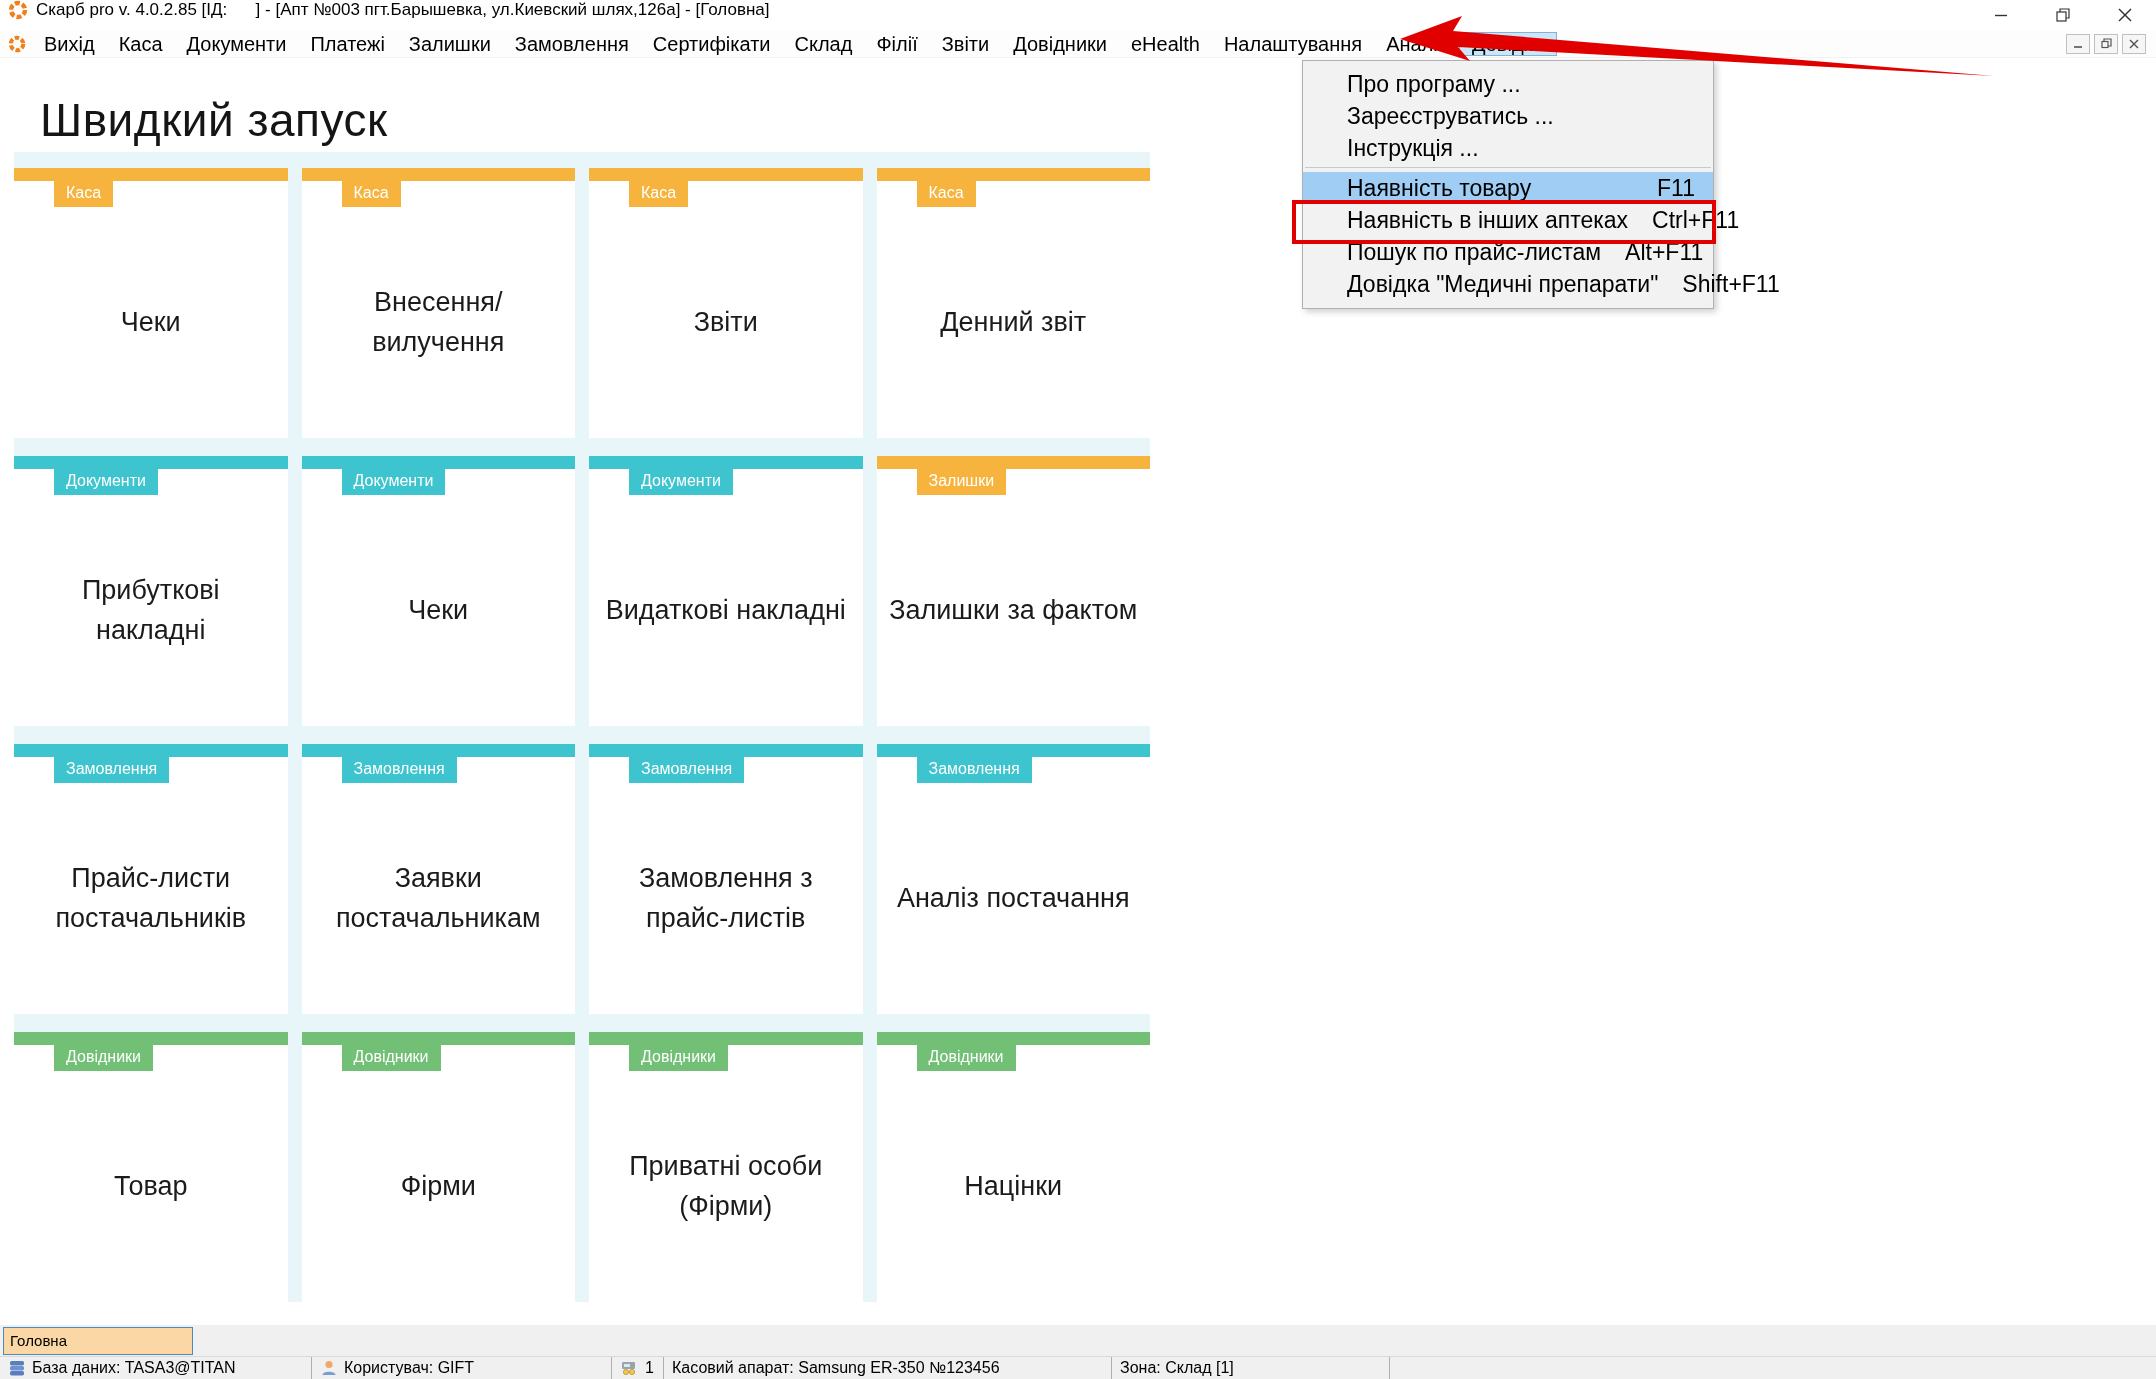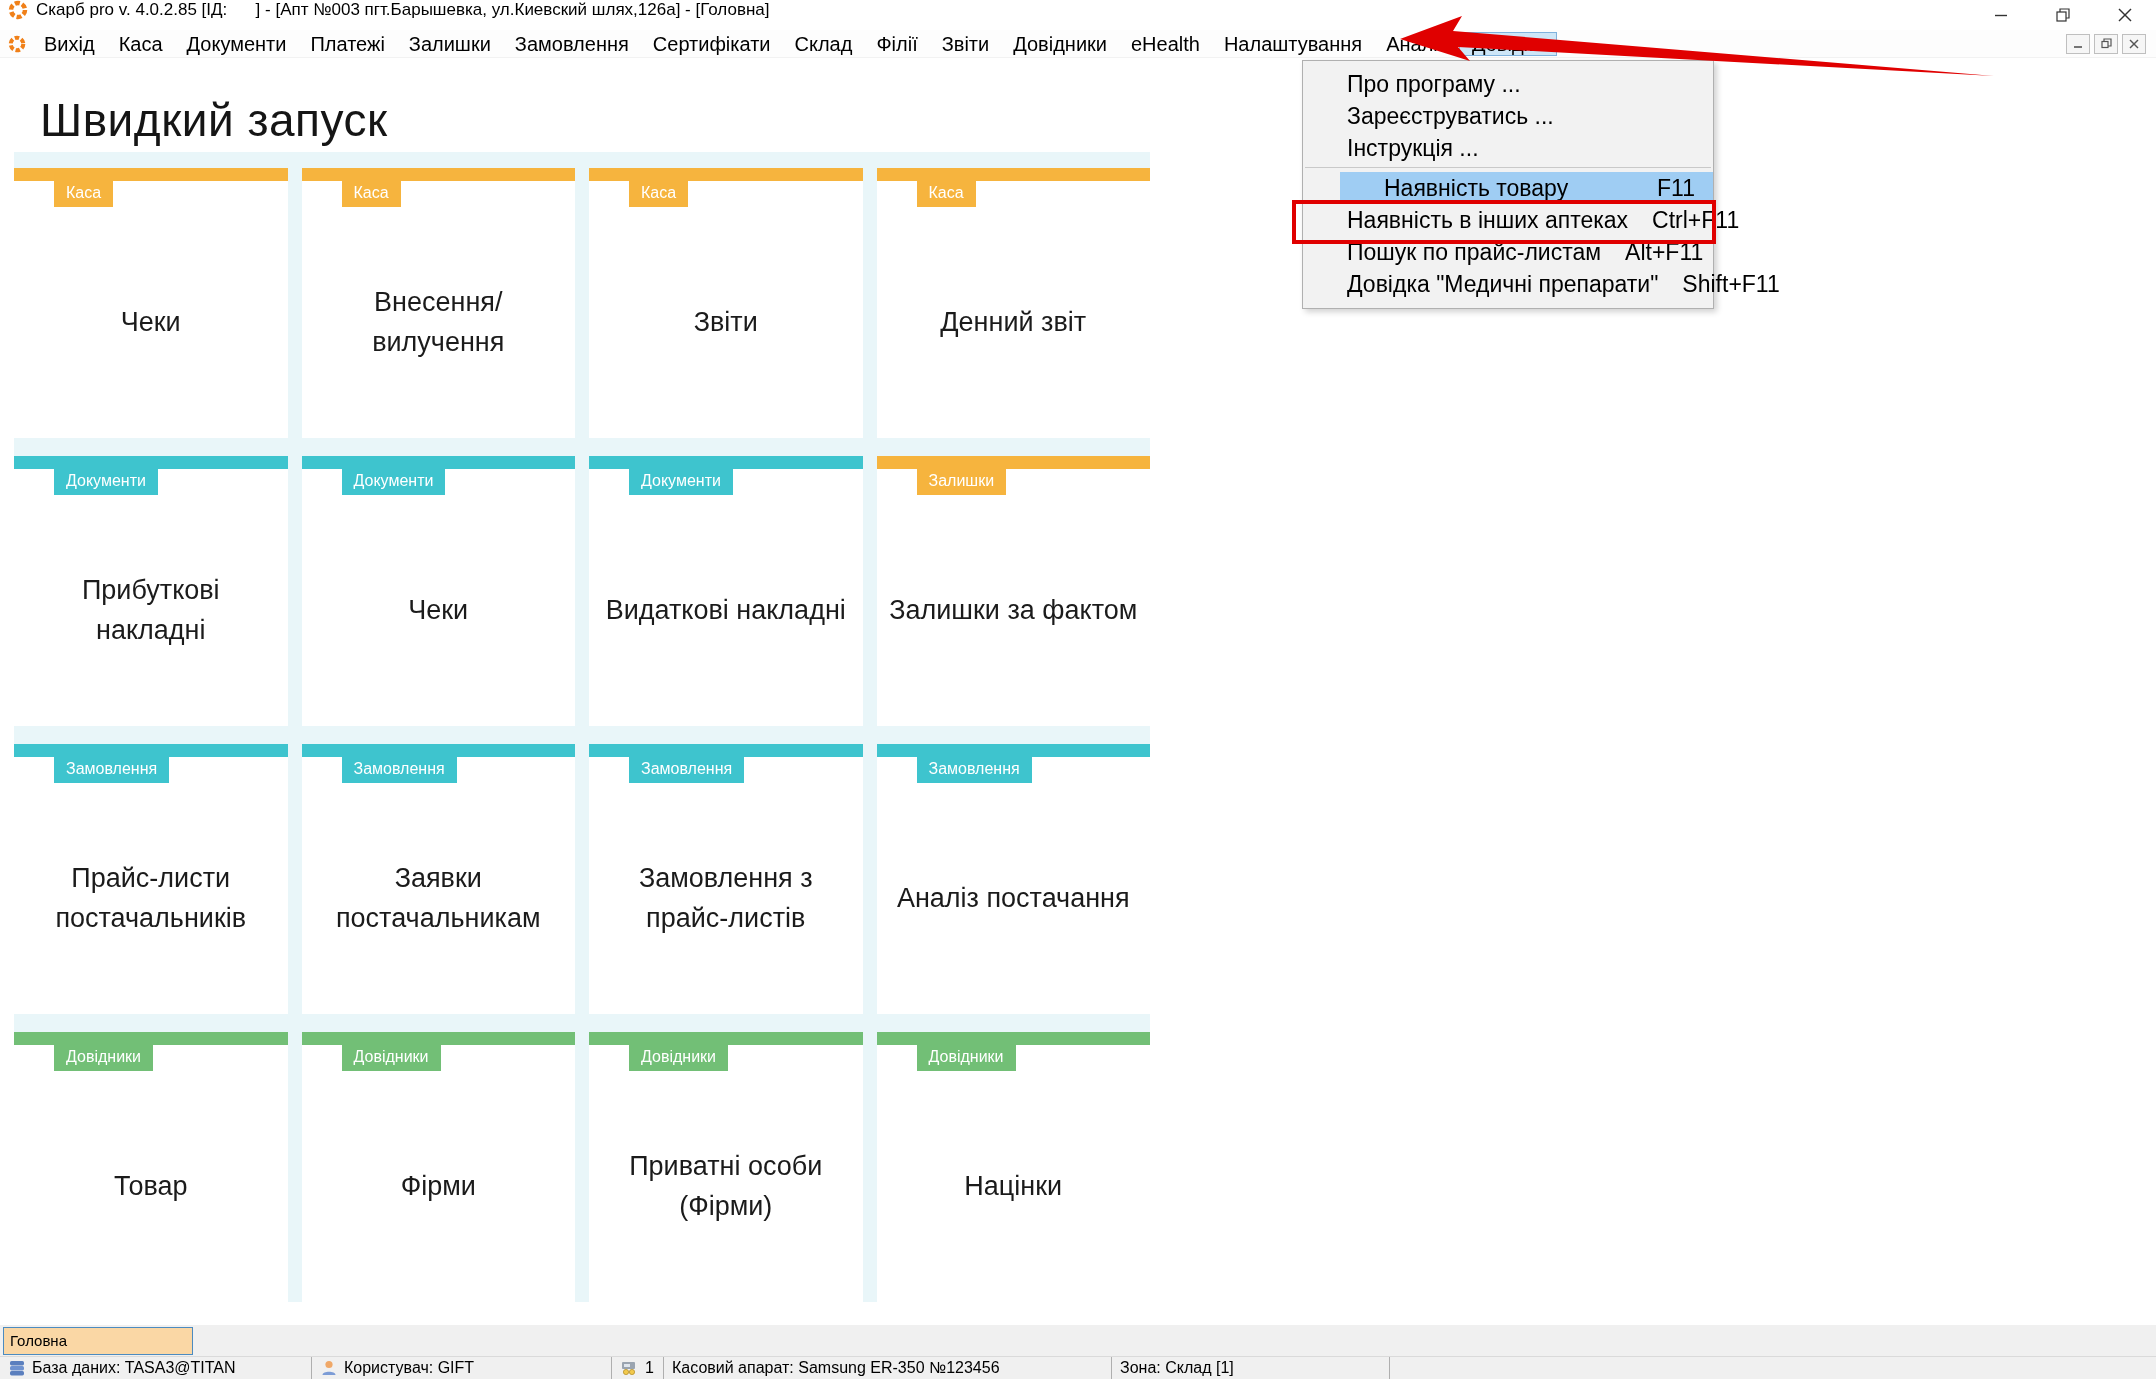"Наявність товару" .dd-item.highlighted { margin-left: 37px -> none }
